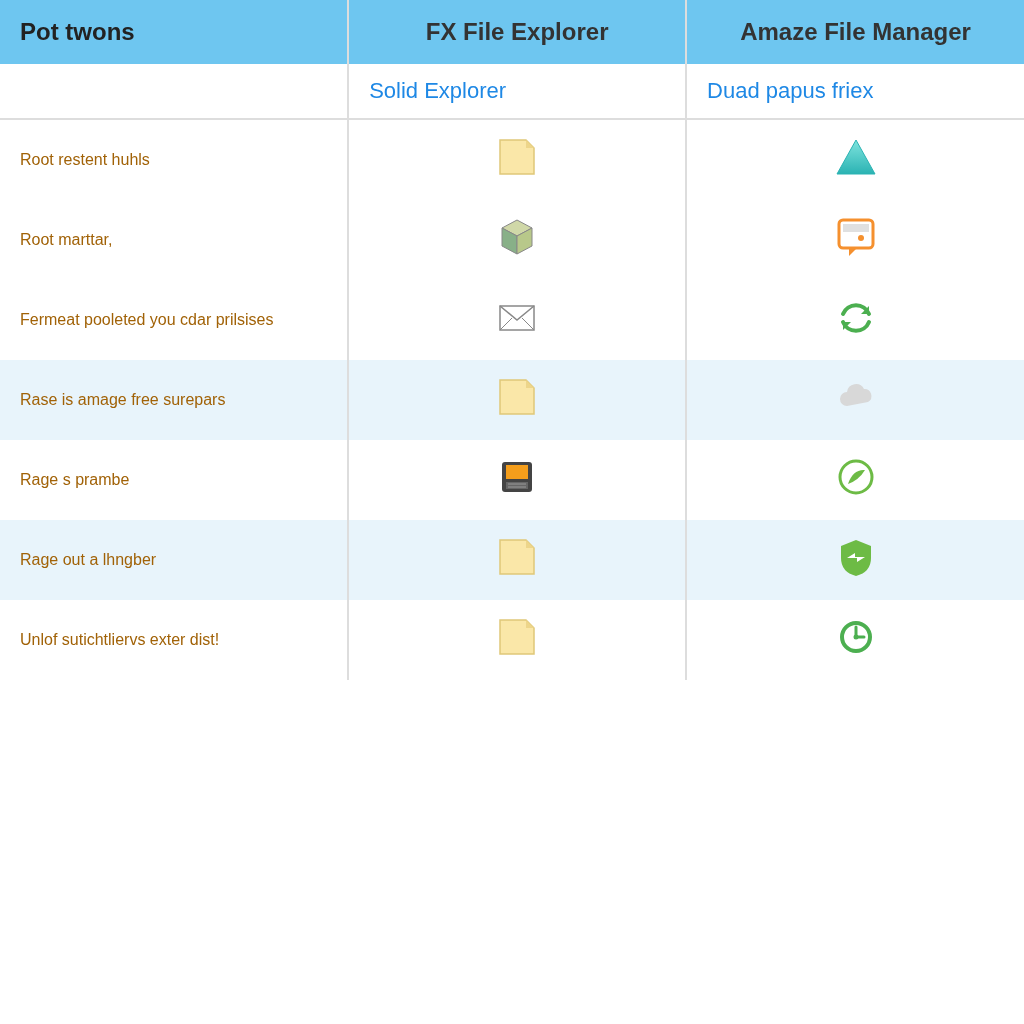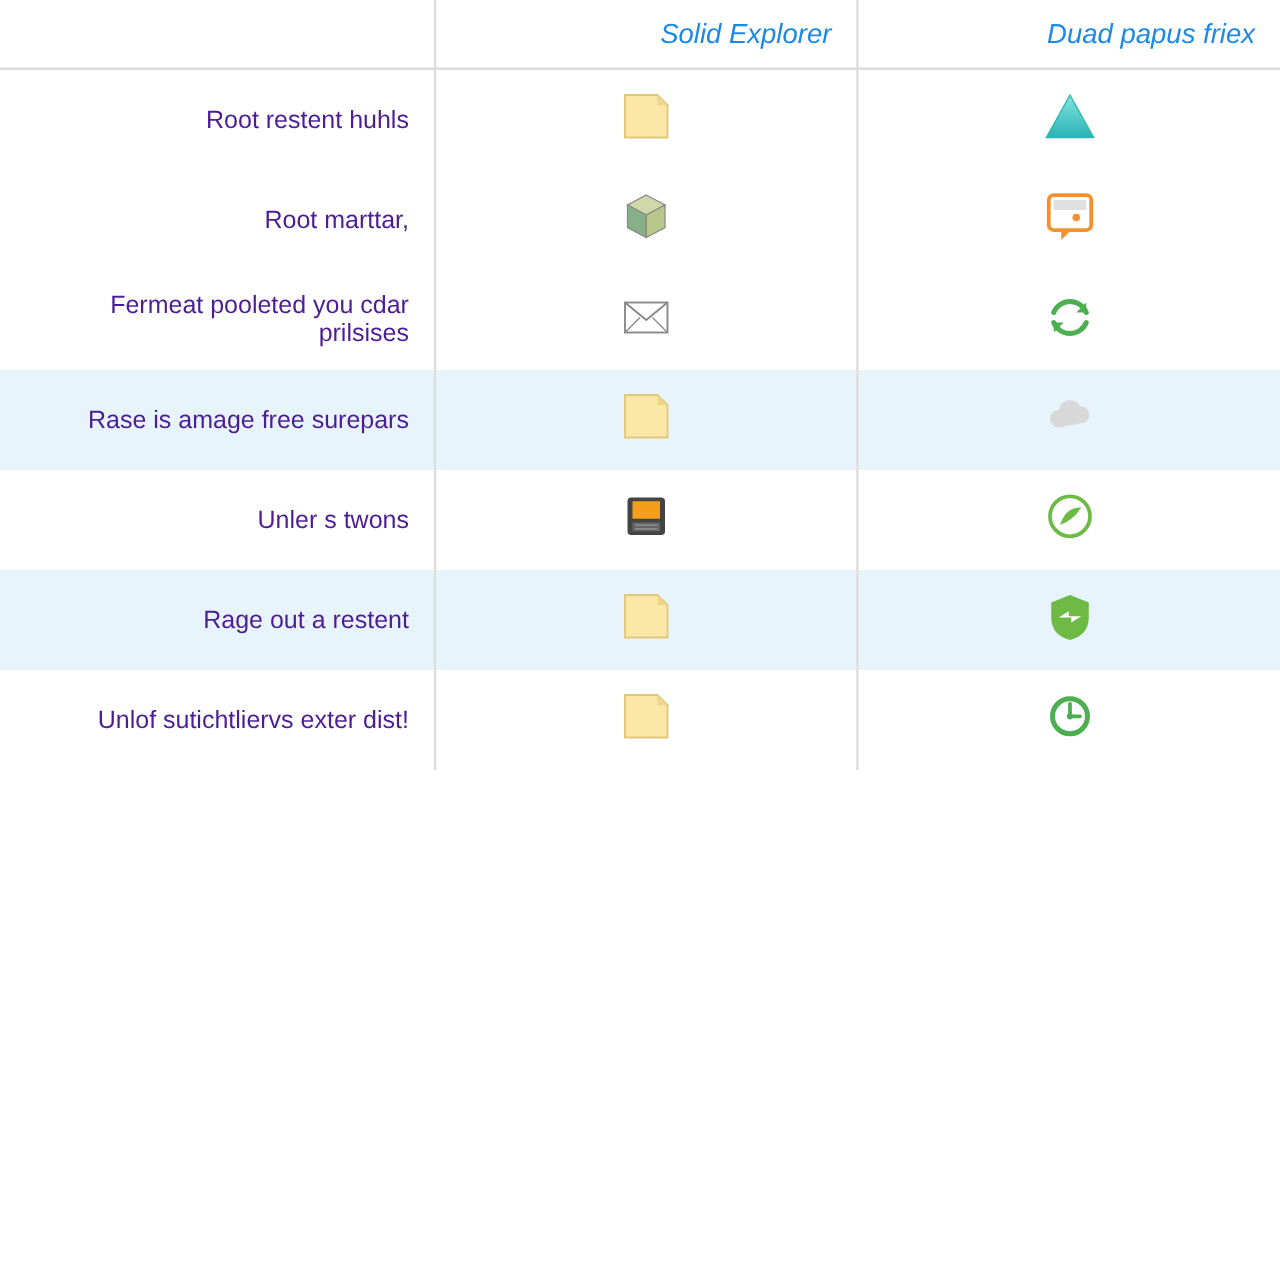"Pot twons" tr.header { html: none -> <tr> <th>Pot twons</th> <th>FX File Explorer</th> <th>Amaze File Manager</th> </tr> }
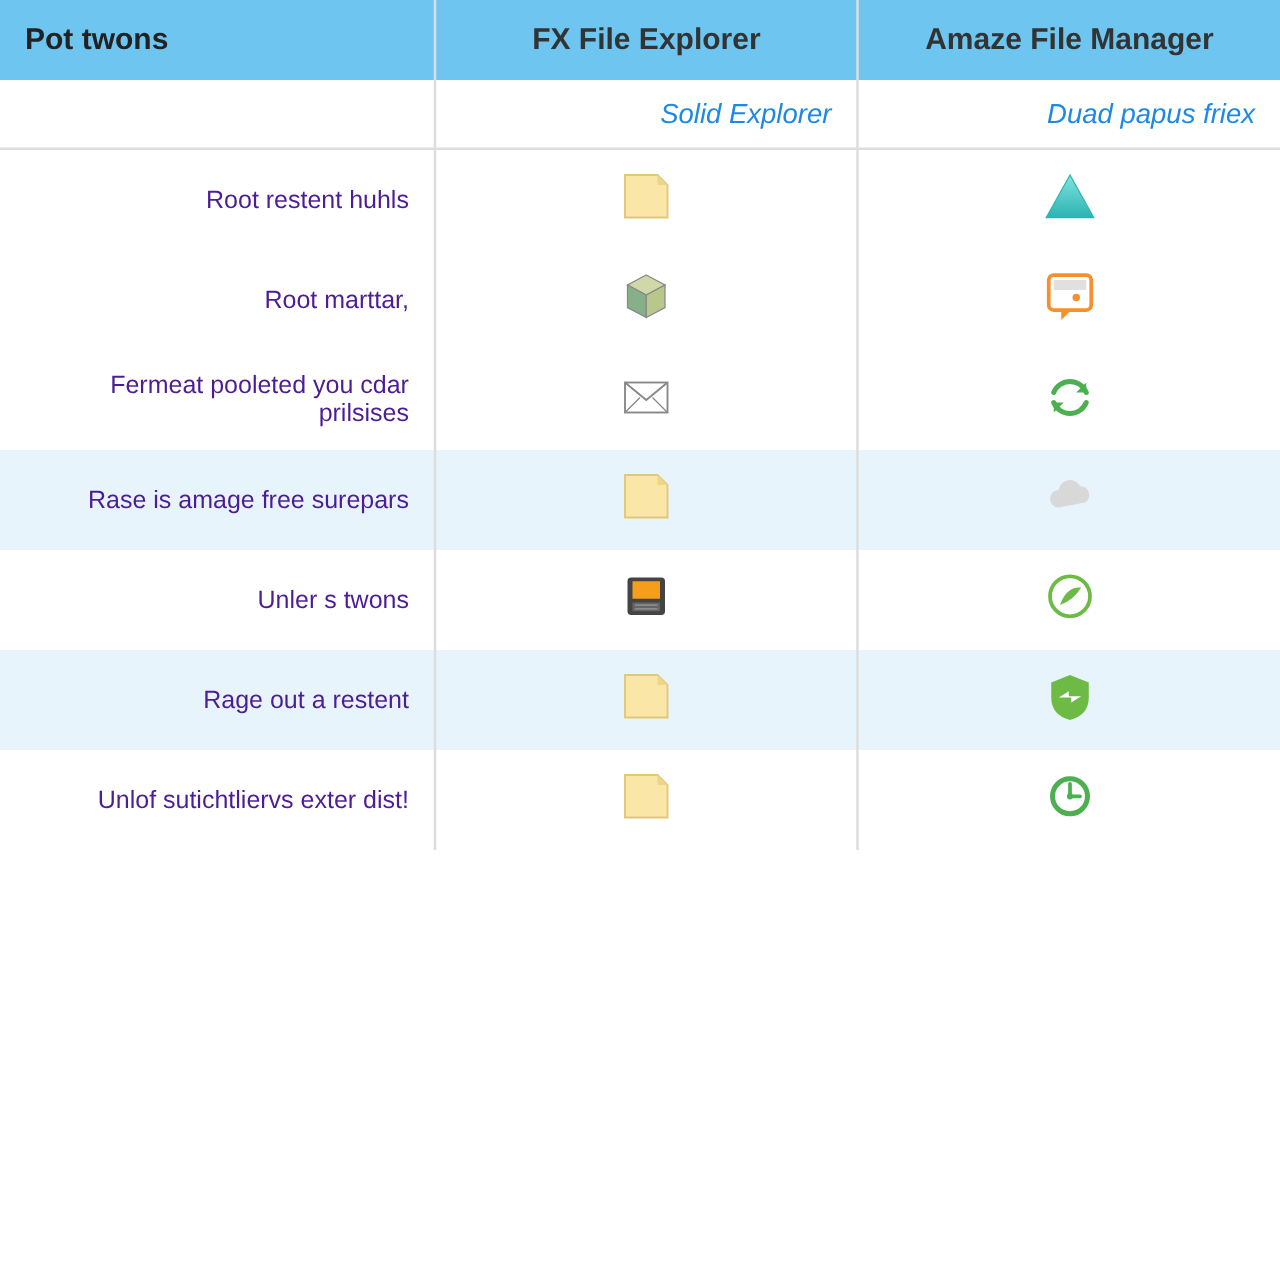"Solid Explorer" .sub td { font-style: italic -> none; text-align: right -> left }
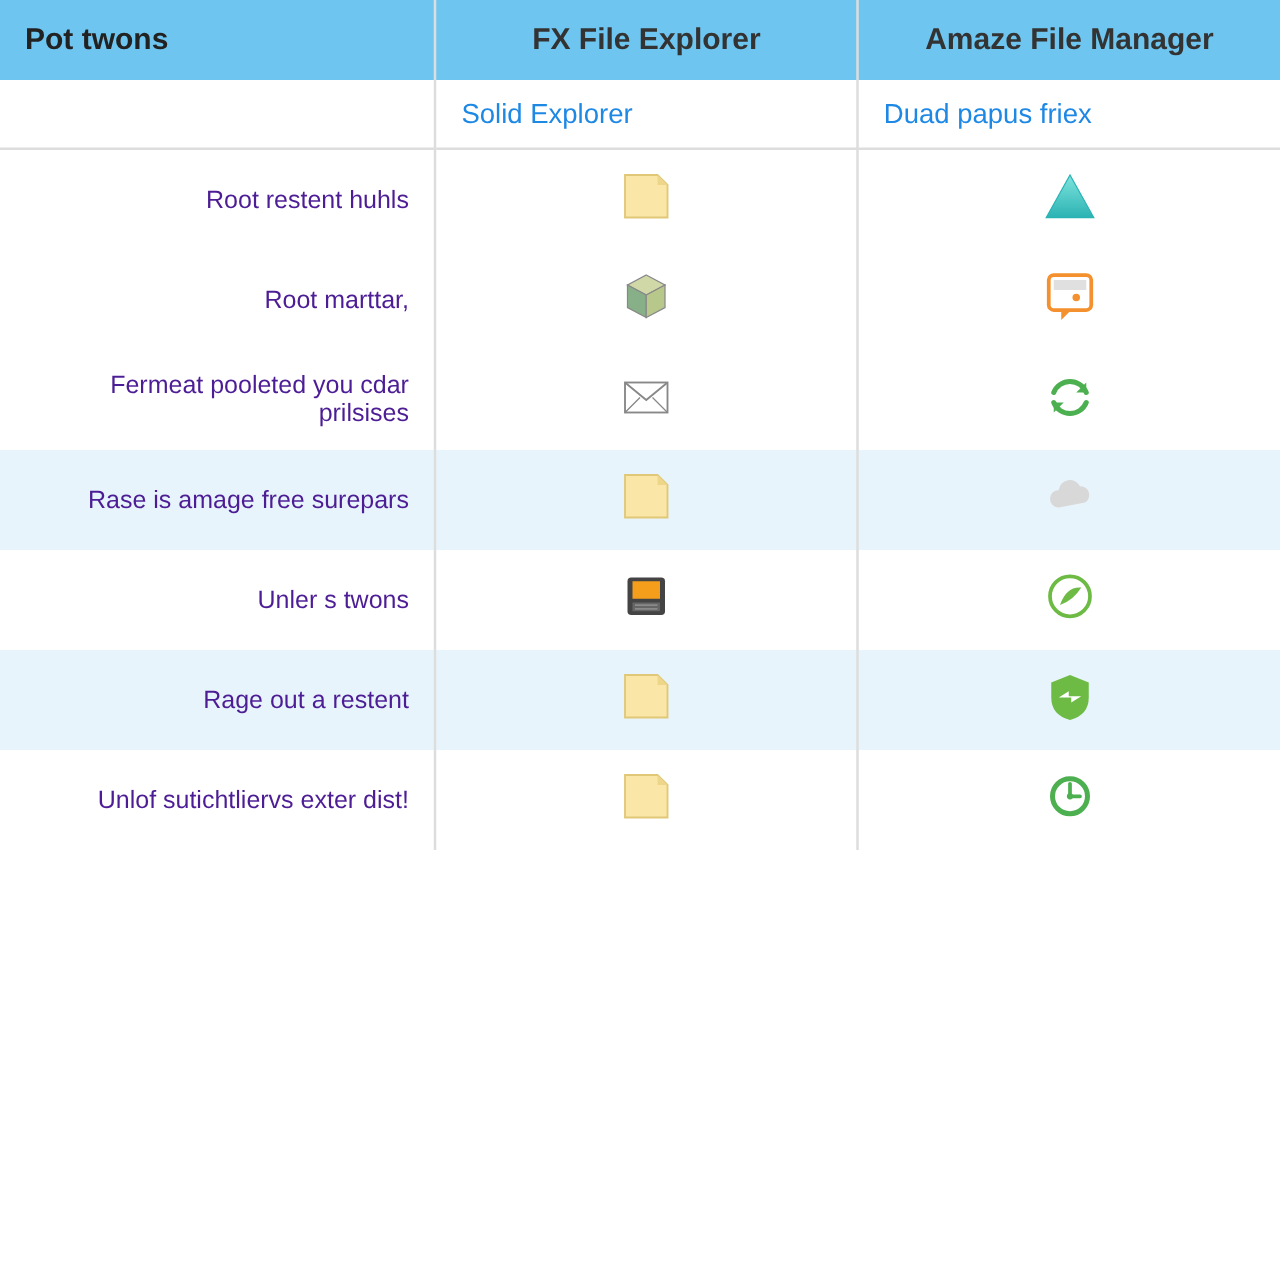"Root restent huhls" .row td:first-child { color: #4c1d95 -> #a16207; font-size: 20px -> 16px; text-align: right -> left }
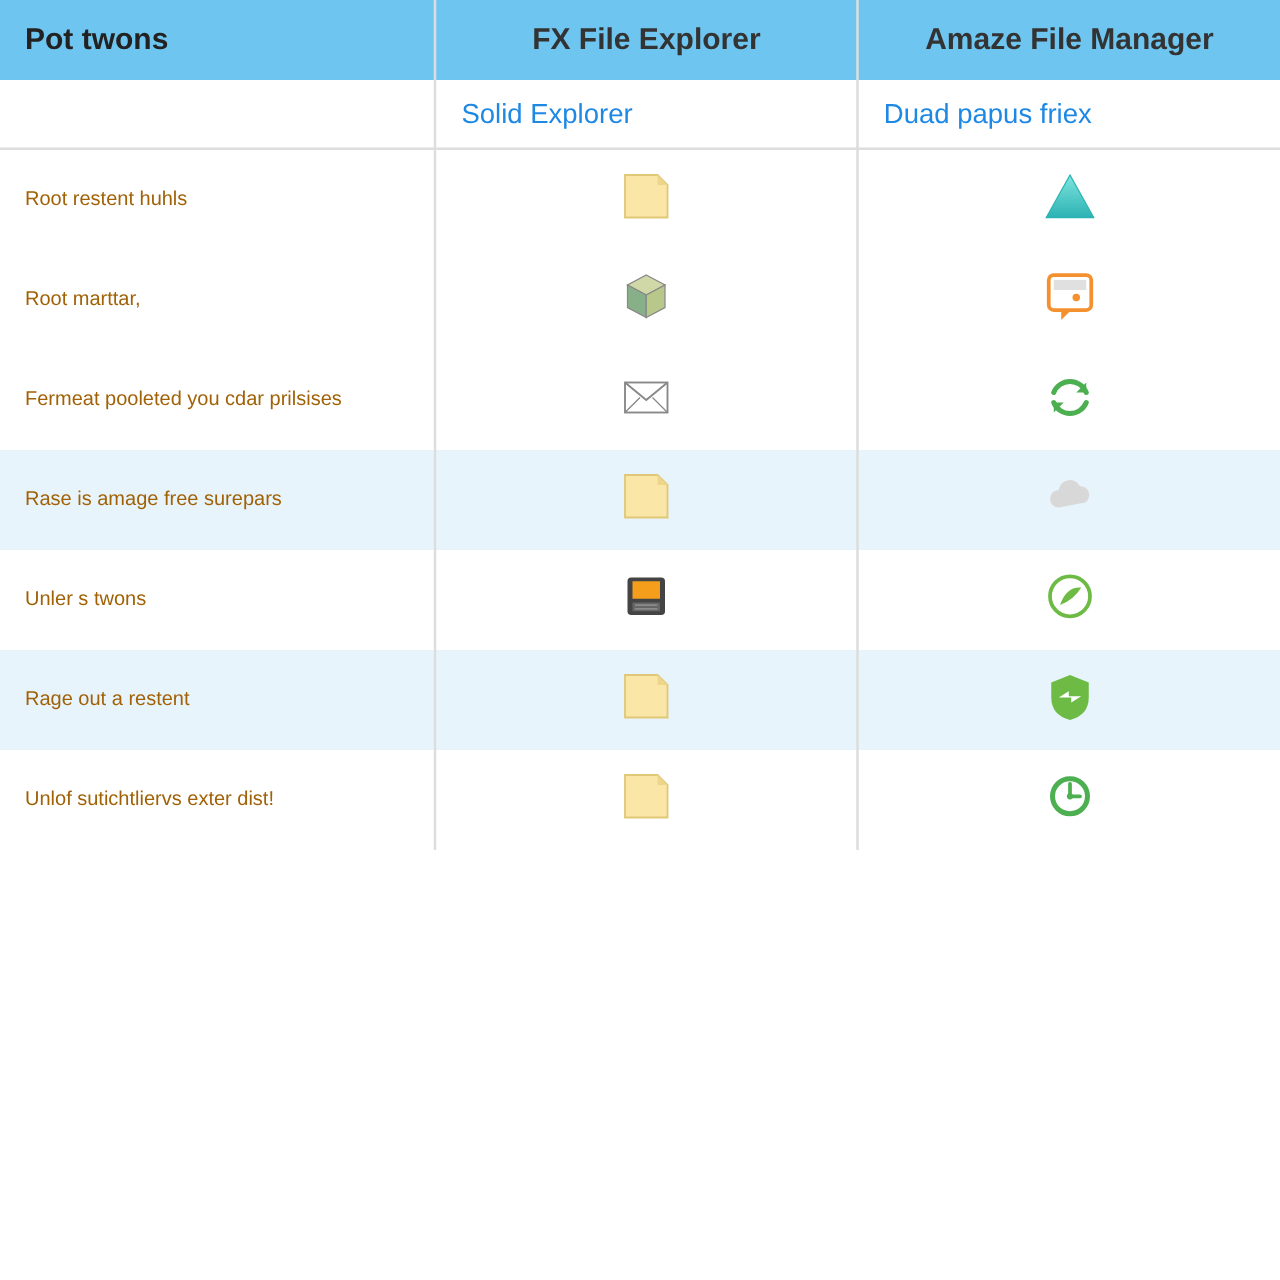"Unler s twons" td { text: Unler s twons -> Rage s prambe }
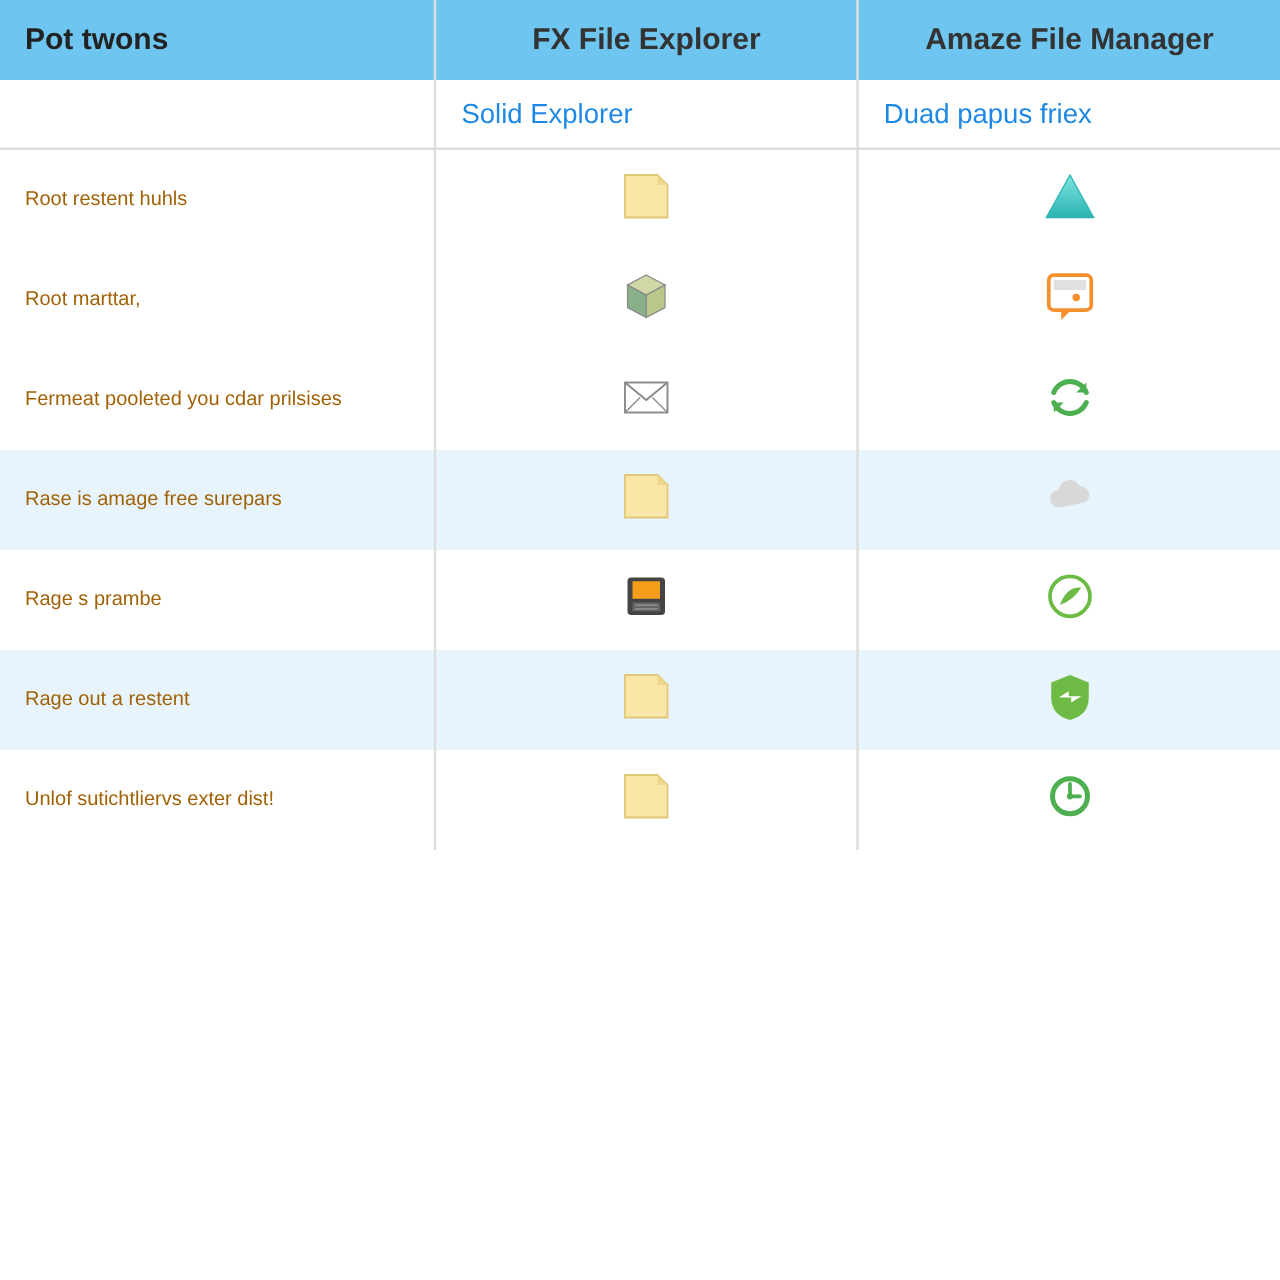"Rage out a restent" td { text: restent -> lhngber }
